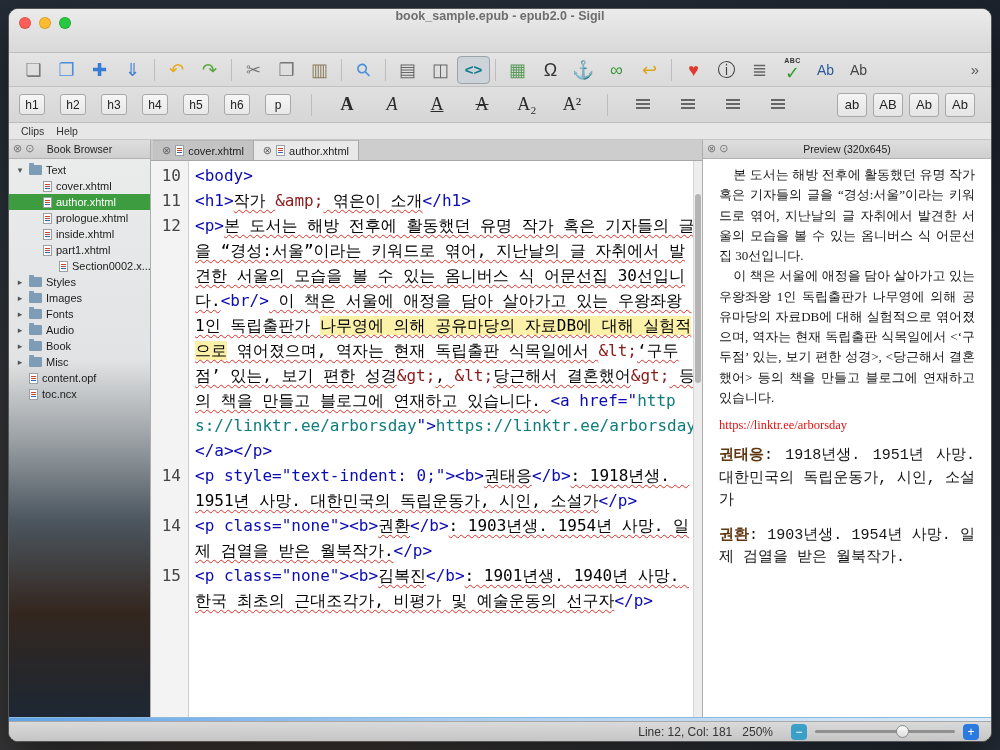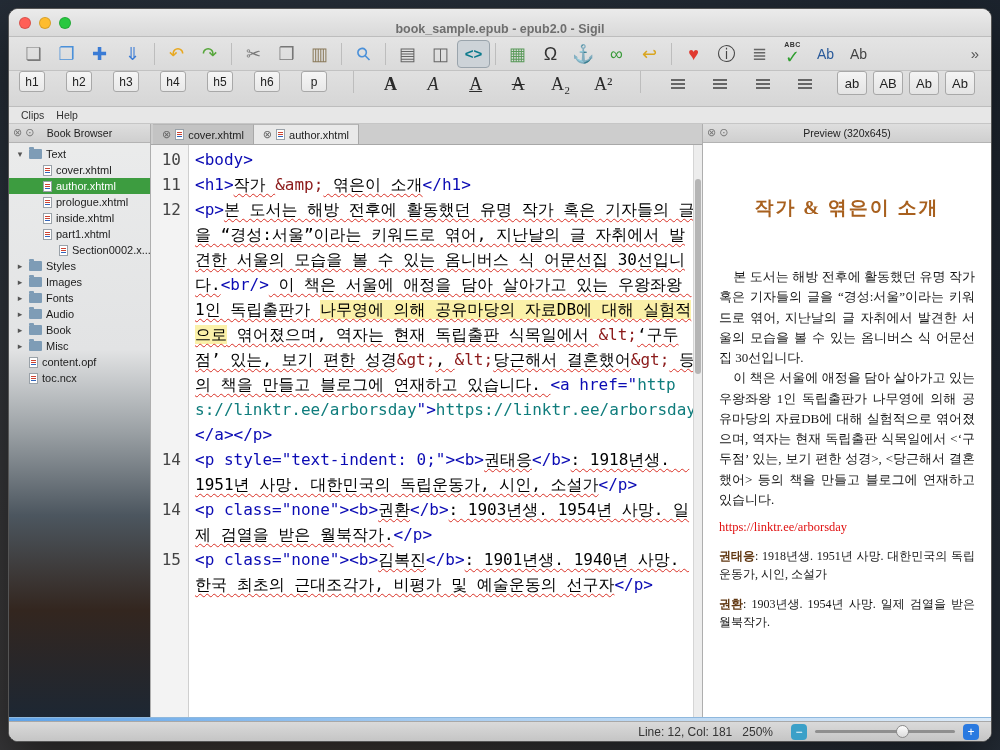"book_sample.epub - epub2.0 - Sigil" .titlebar { align-items: flex-end -> flex-start; height: 28px -> 44px }
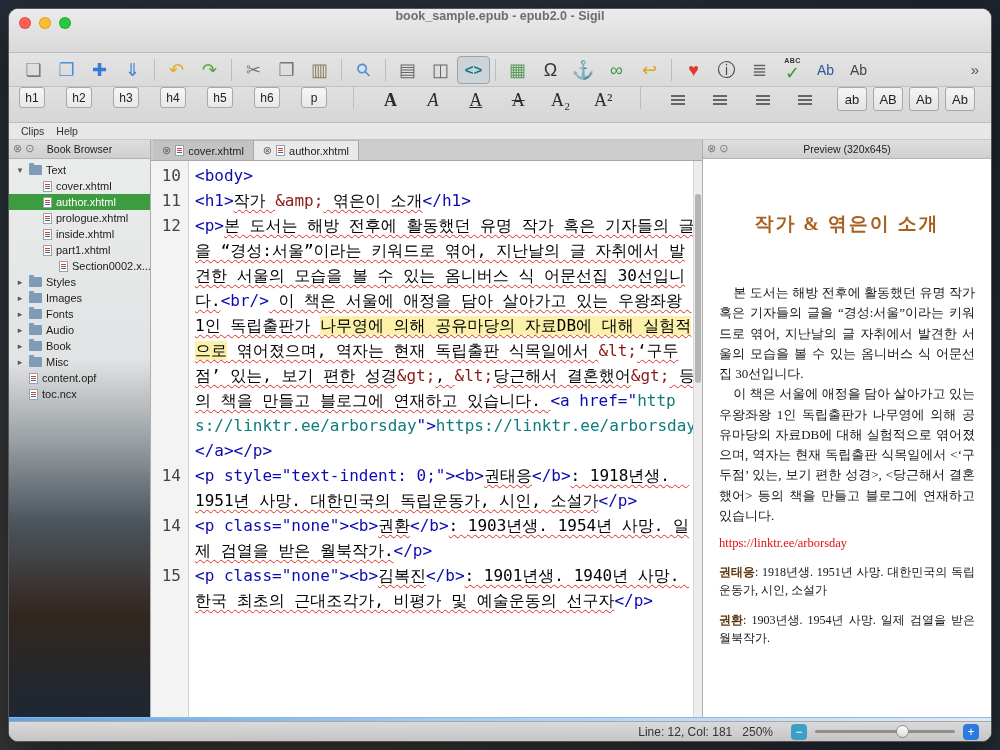"h1" .toolbar2 { align-items: none -> center; gap: 21px -> 15px }
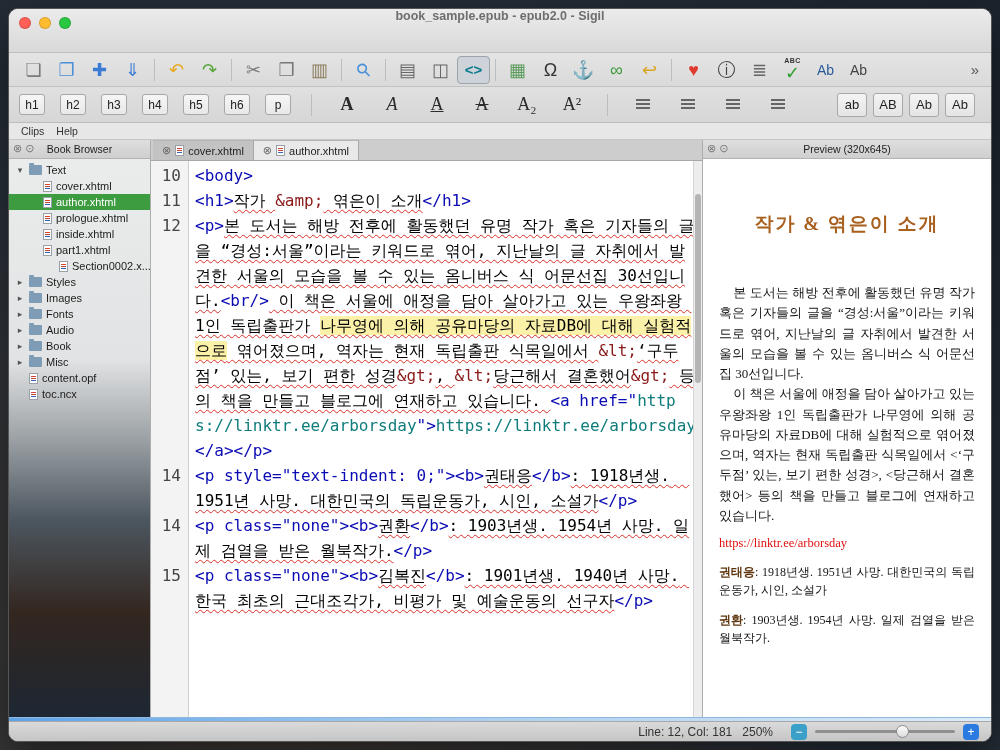"작가 & 엮은이 소개" div.pv-h1 { html: <div>작가 &amp; 엮은이 소개</div> -> none }
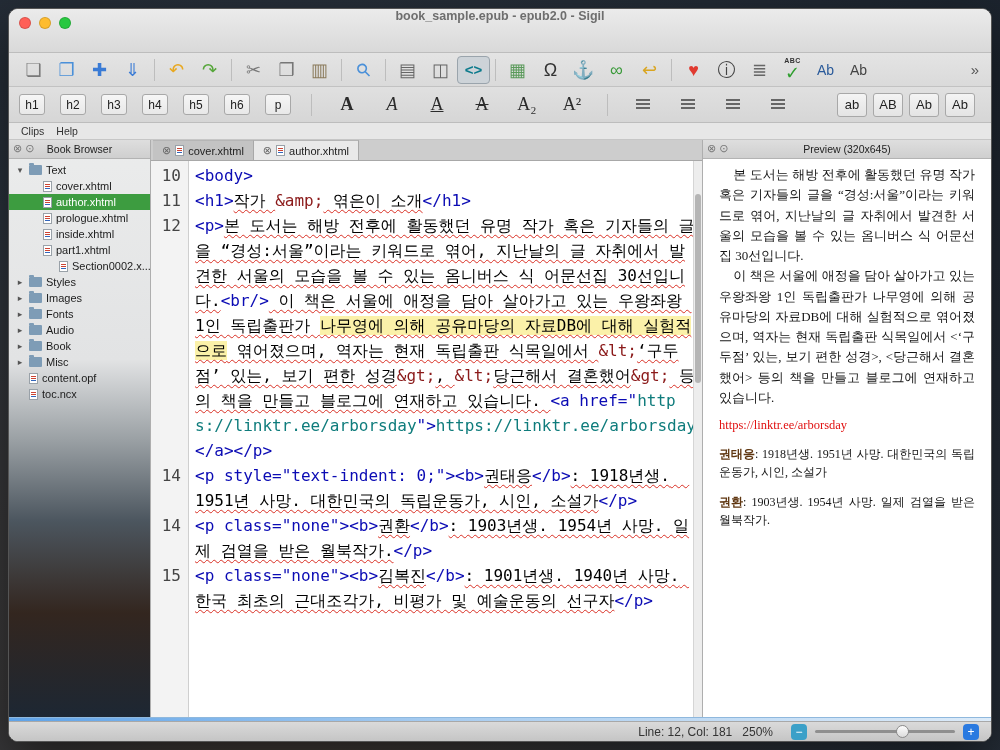"권태응: 1918년생. 1951년 사망. 대한민국의" .pv-entry { font-family: none -> Liberation Mono, monospace; font-size: 12px -> 15px }
